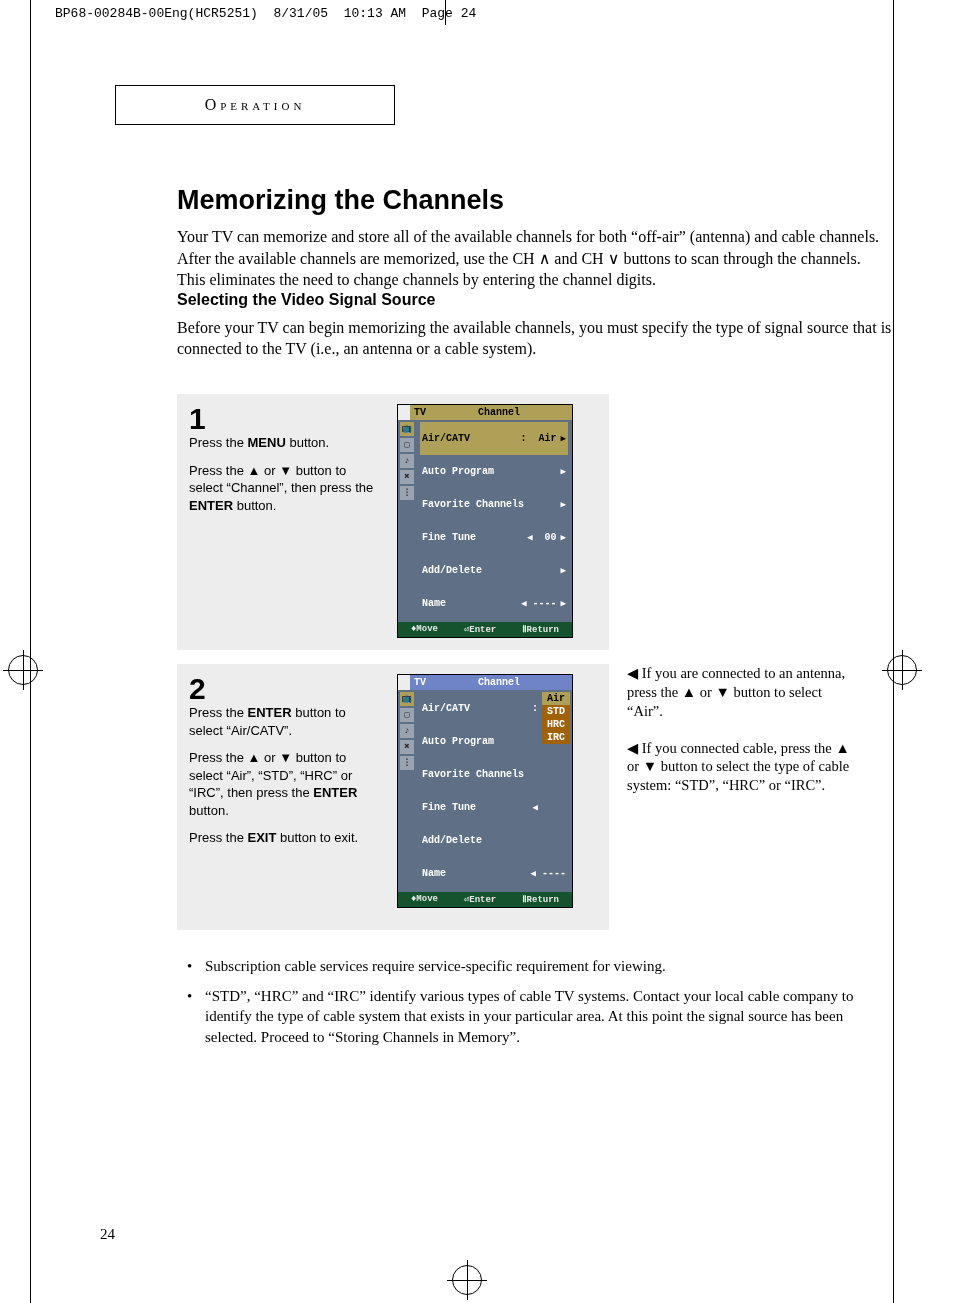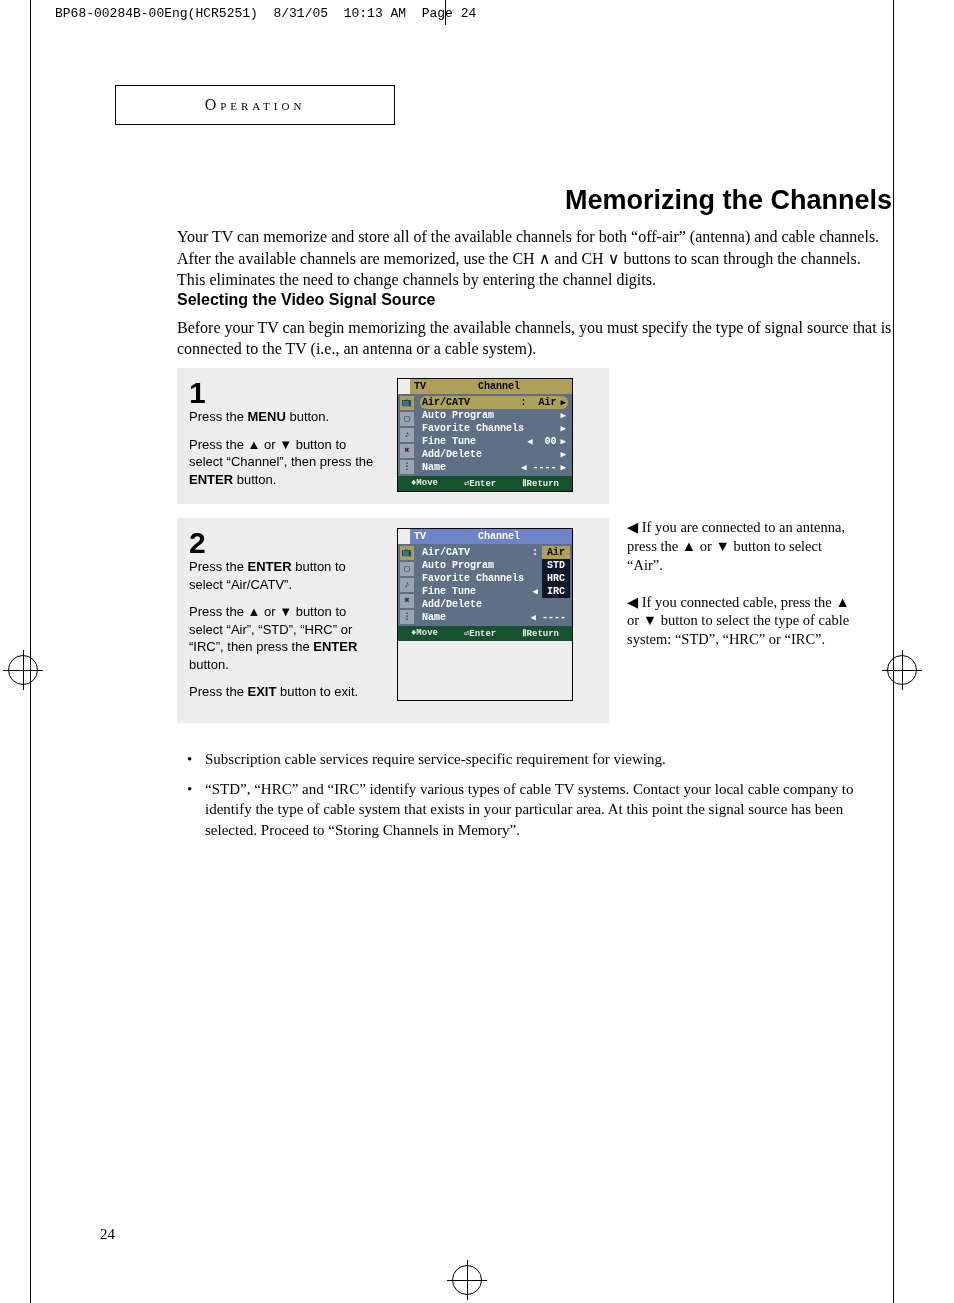"Memorizing the Channels" h1 { text-align: right -> none }
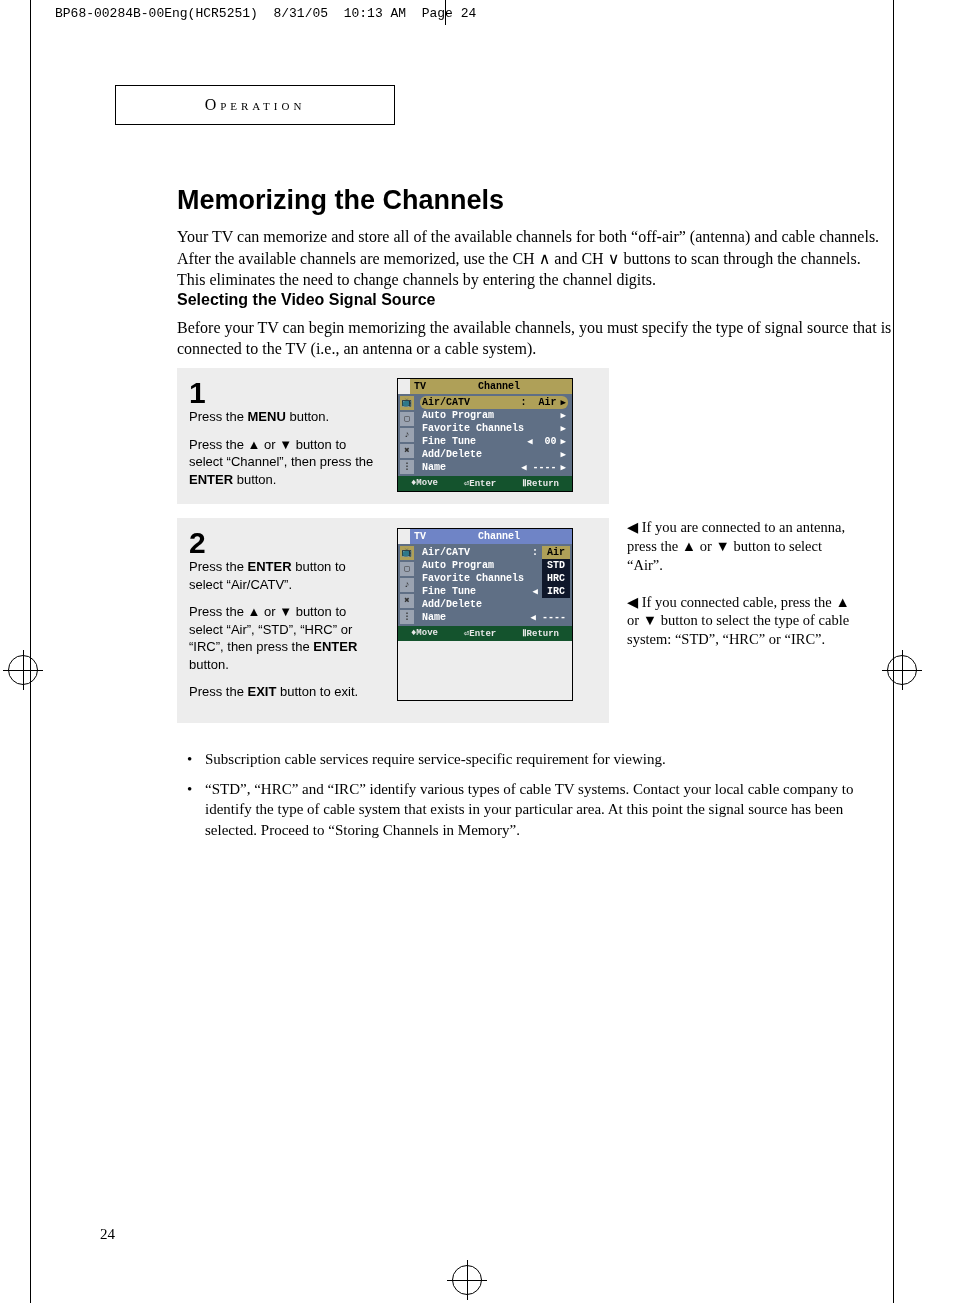"Before your TV can begin" .sub-intro { margin-bottom: 8px -> 34px }
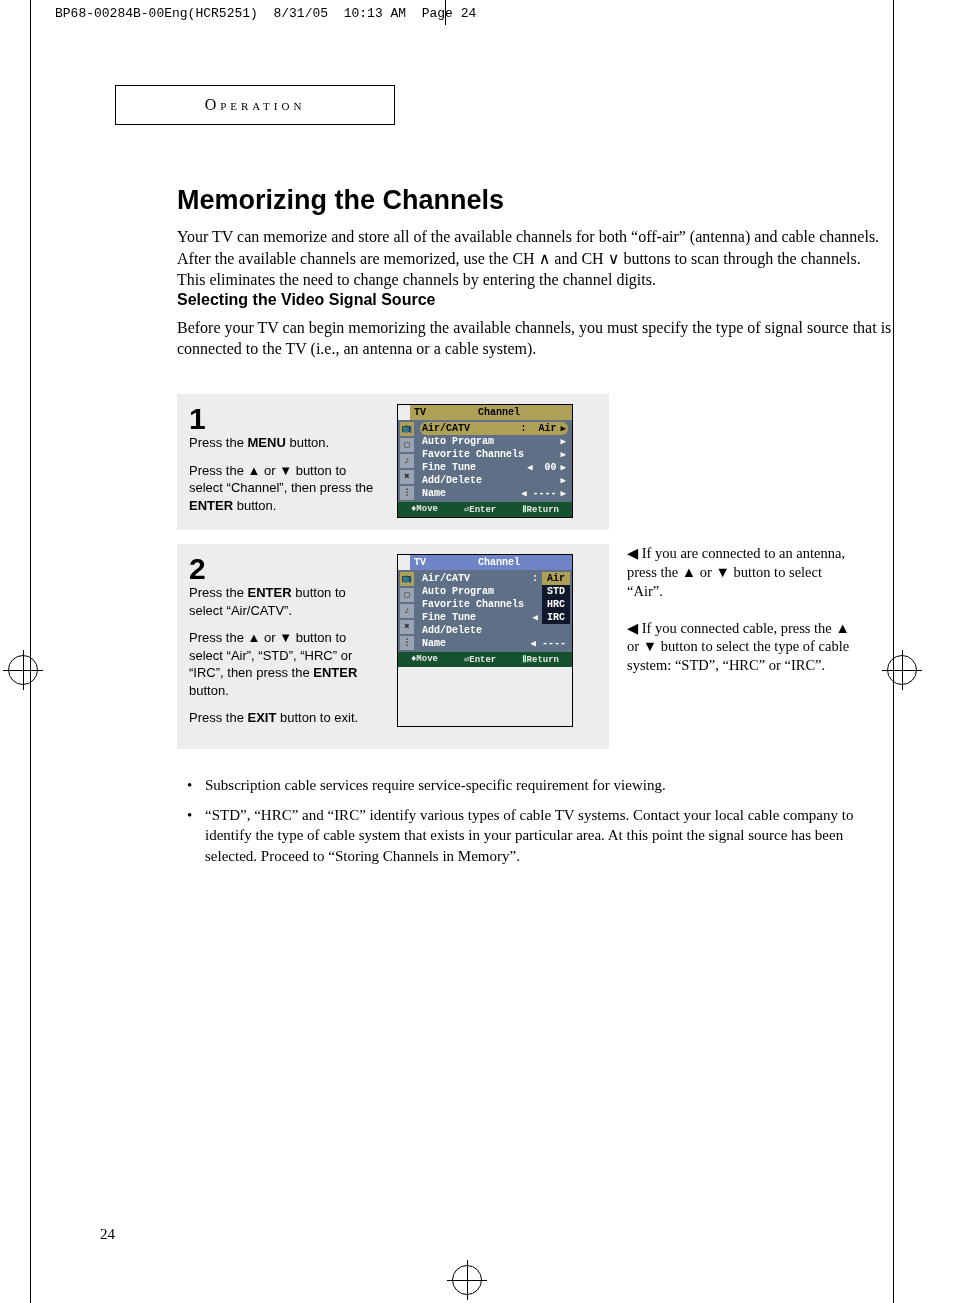"Air/CATV" .osd-row { border-radius: 6px -> none; padding: 1px 2px -> 11px 2px }
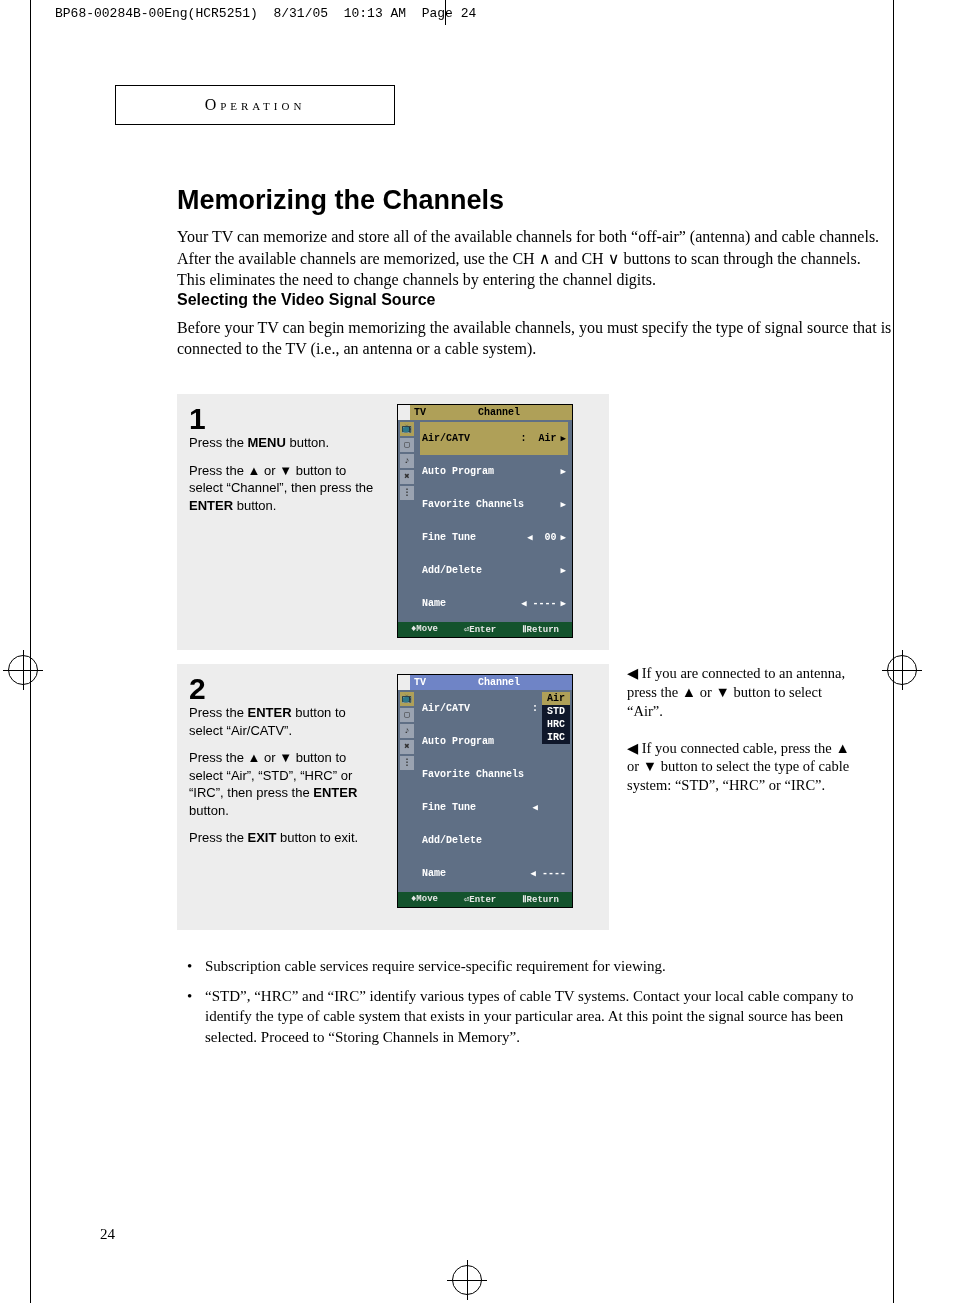"STD" .opt-stack .un { background: #0f172a -> #a16207 }
